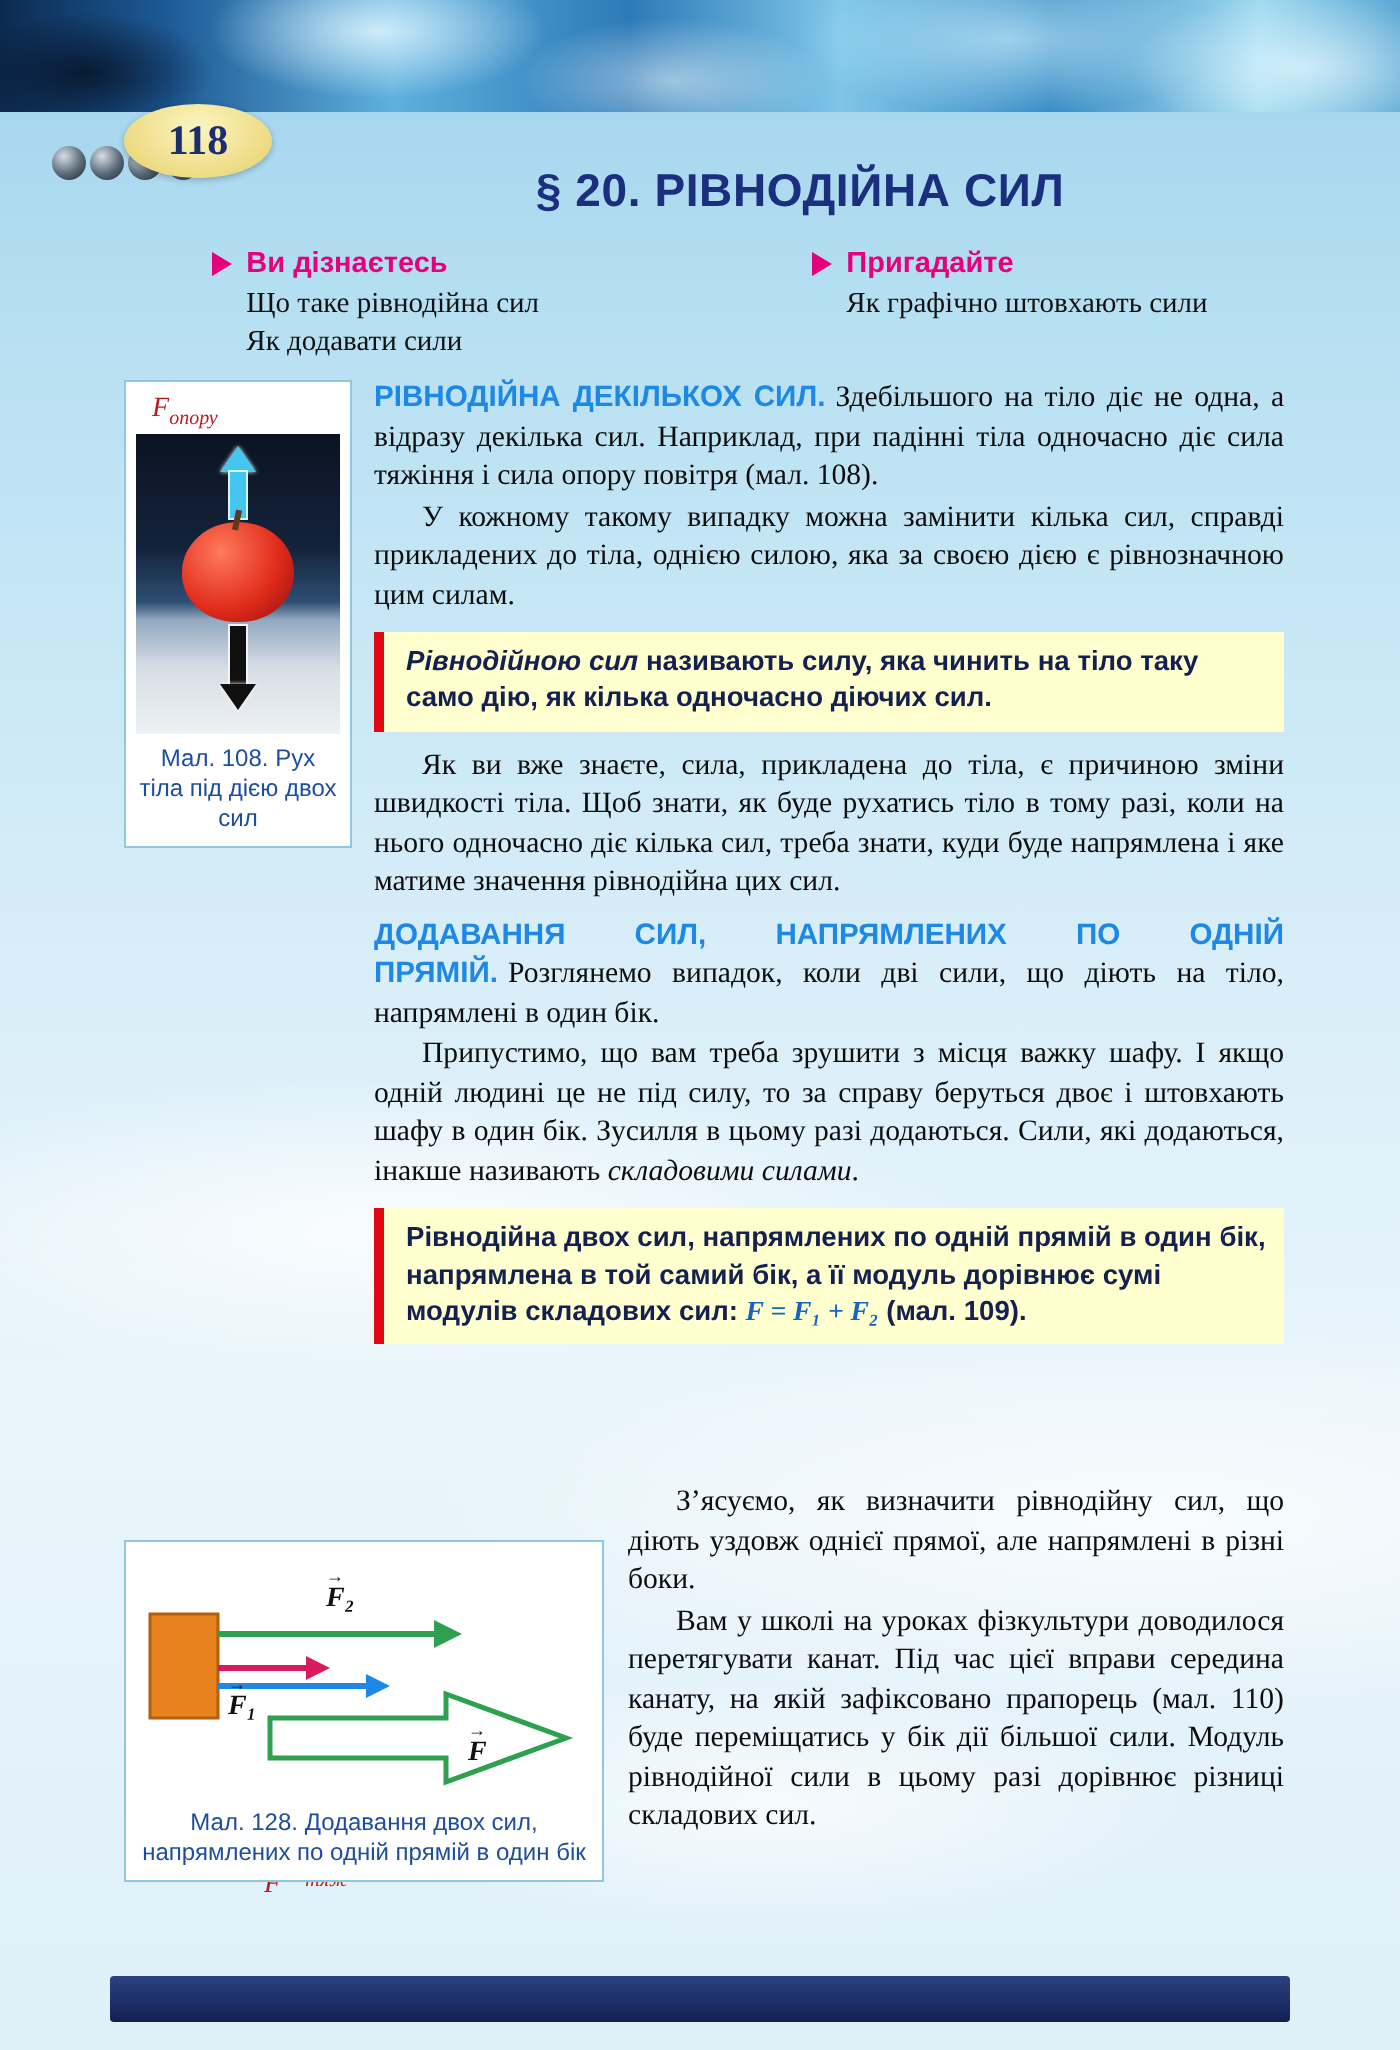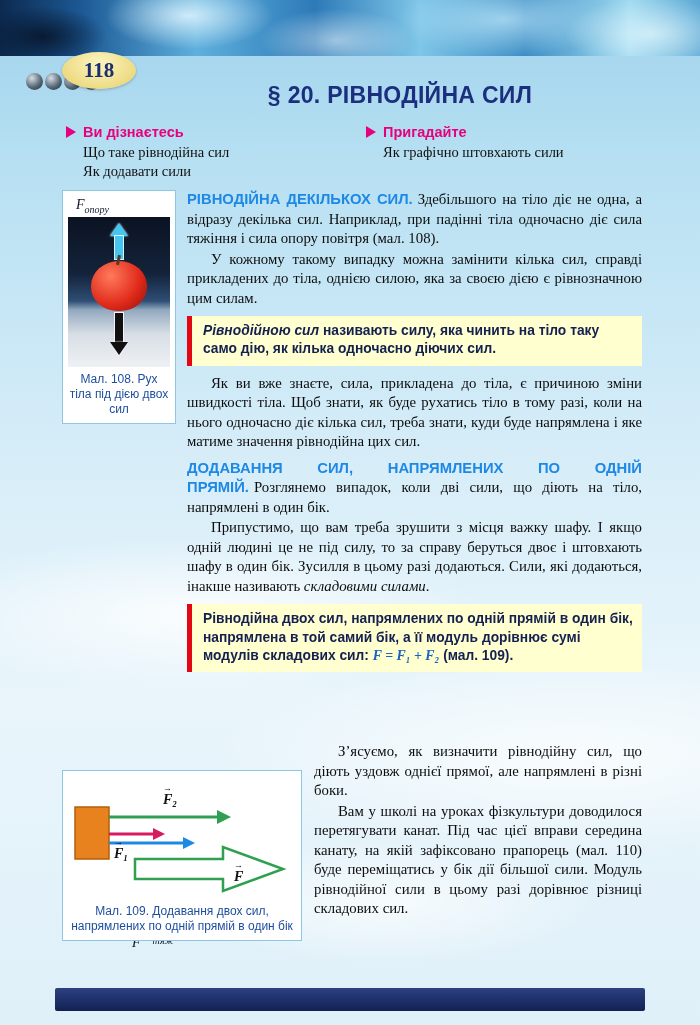"Ви дізнаєтесь" .info-row { justify-content: none -> center }
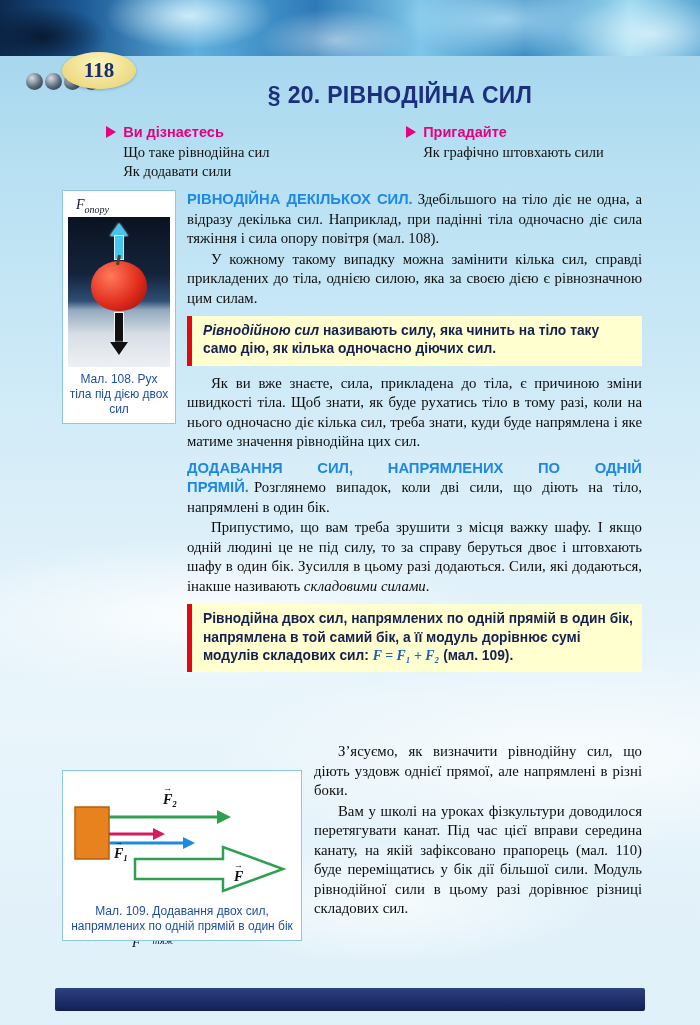"Fопору" .f-lab { color: #0f172a -> #b91c1c }
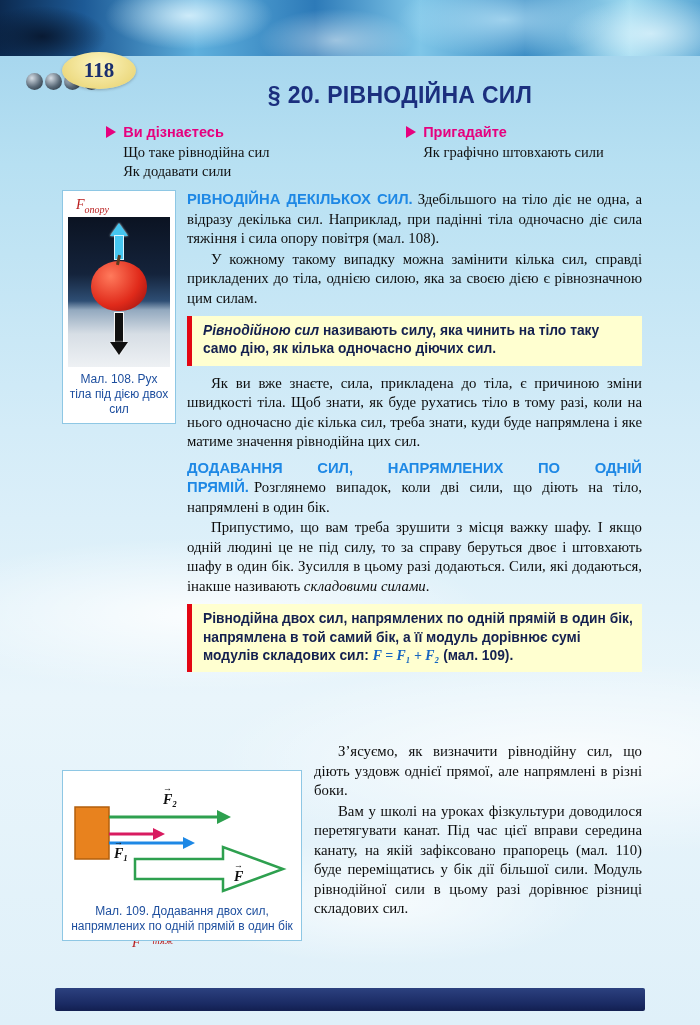"Мал. 109. Додавання двох сил," figcaption.fig-caption { text: 109 -> 128 }
